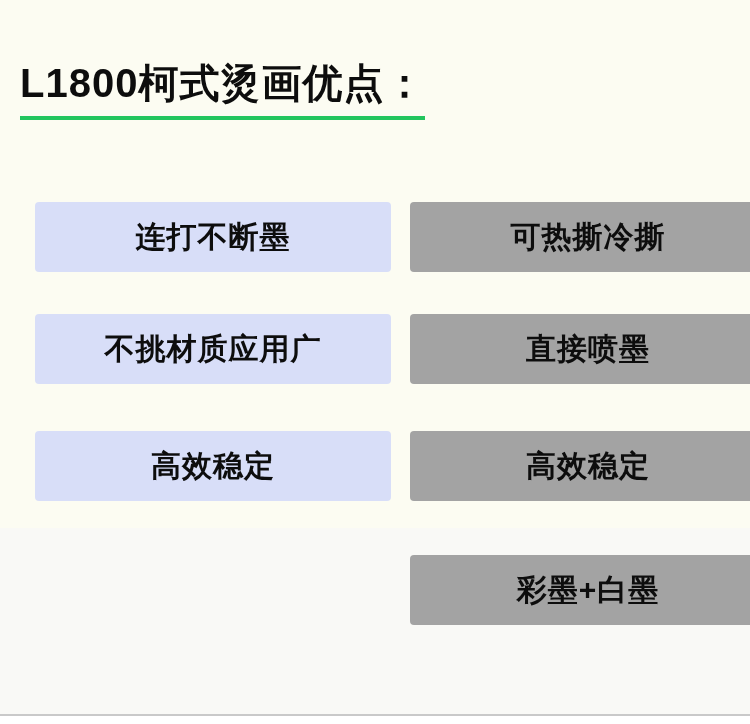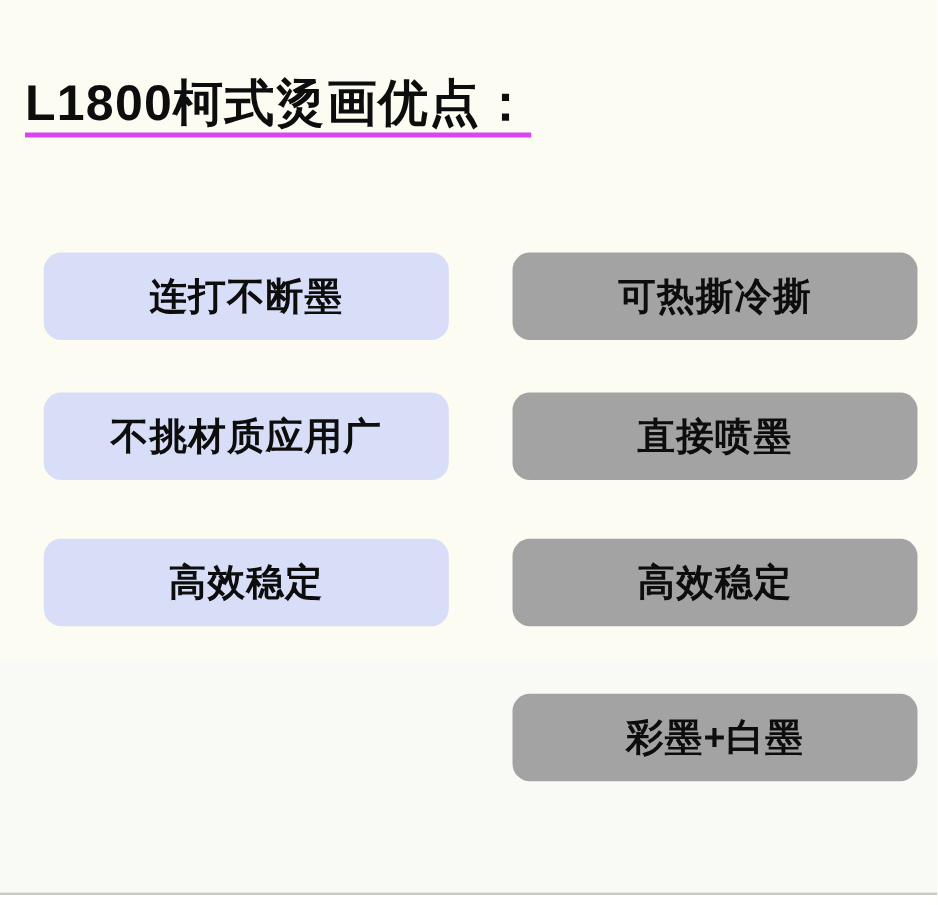"L1800柯式烫画优点：" .title { border-bottom: 4px solid #d946ef -> 4px solid #22c55e; padding-bottom: none -> 10px }
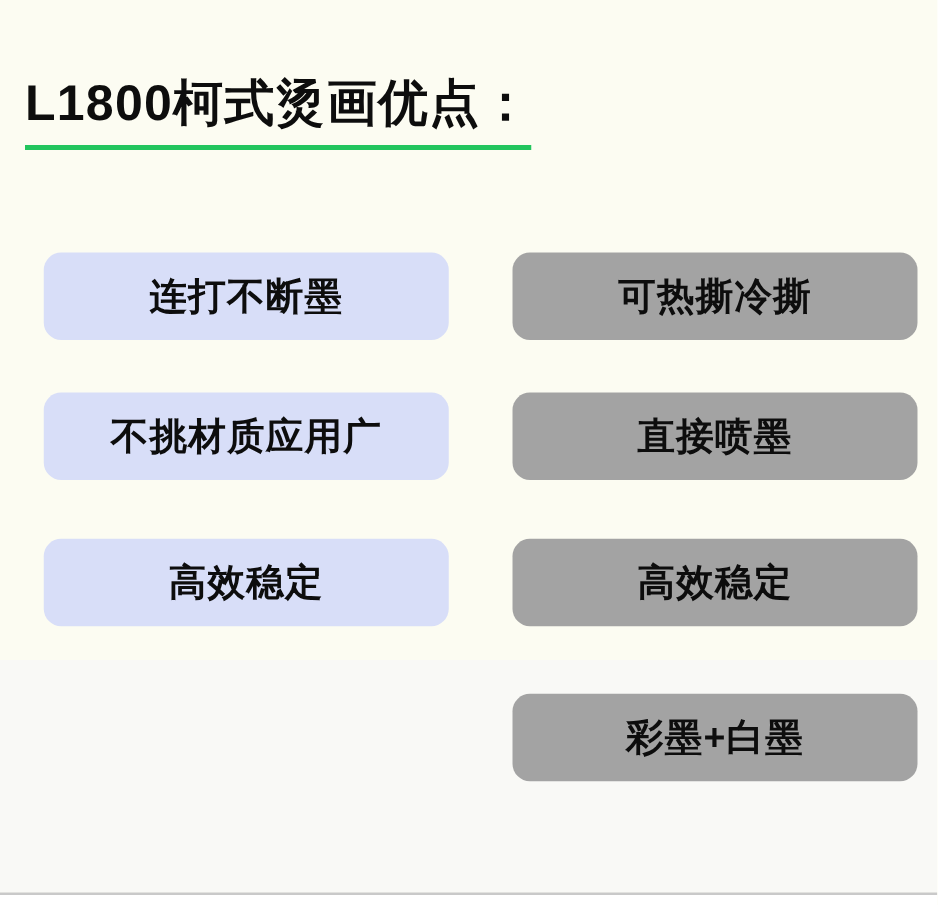"连打不断墨" .pill { border-radius: 14px -> 4px; width: 324px -> 356px }
